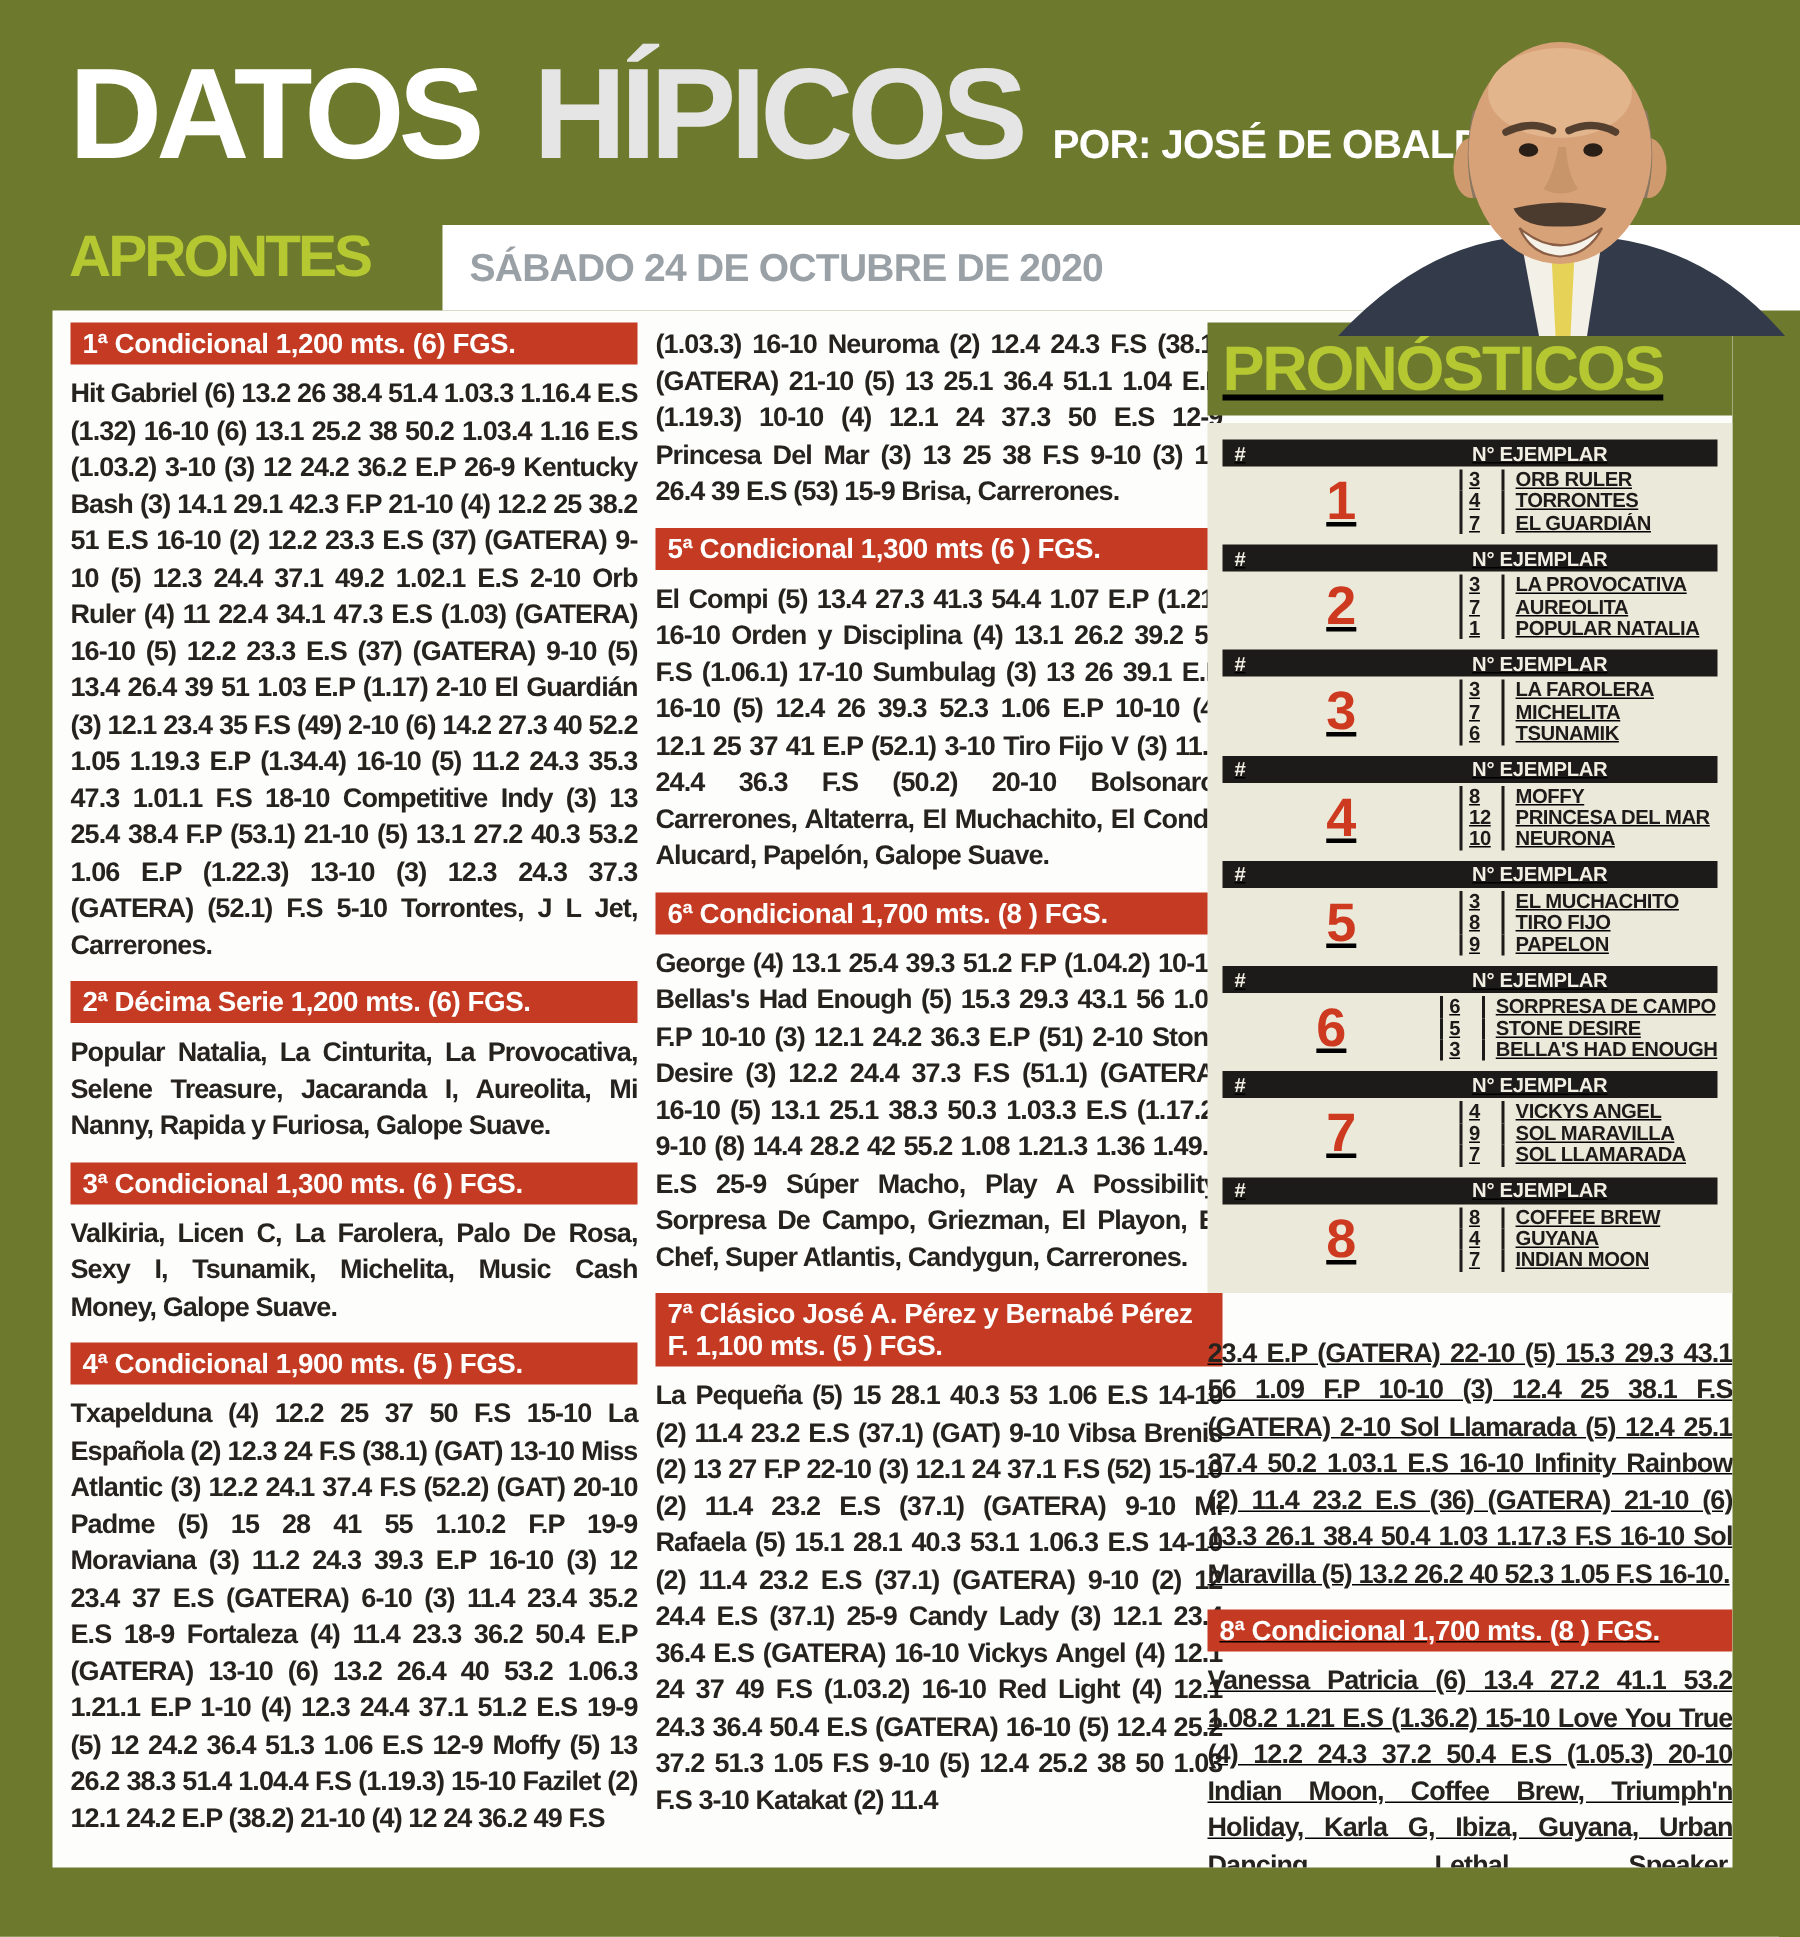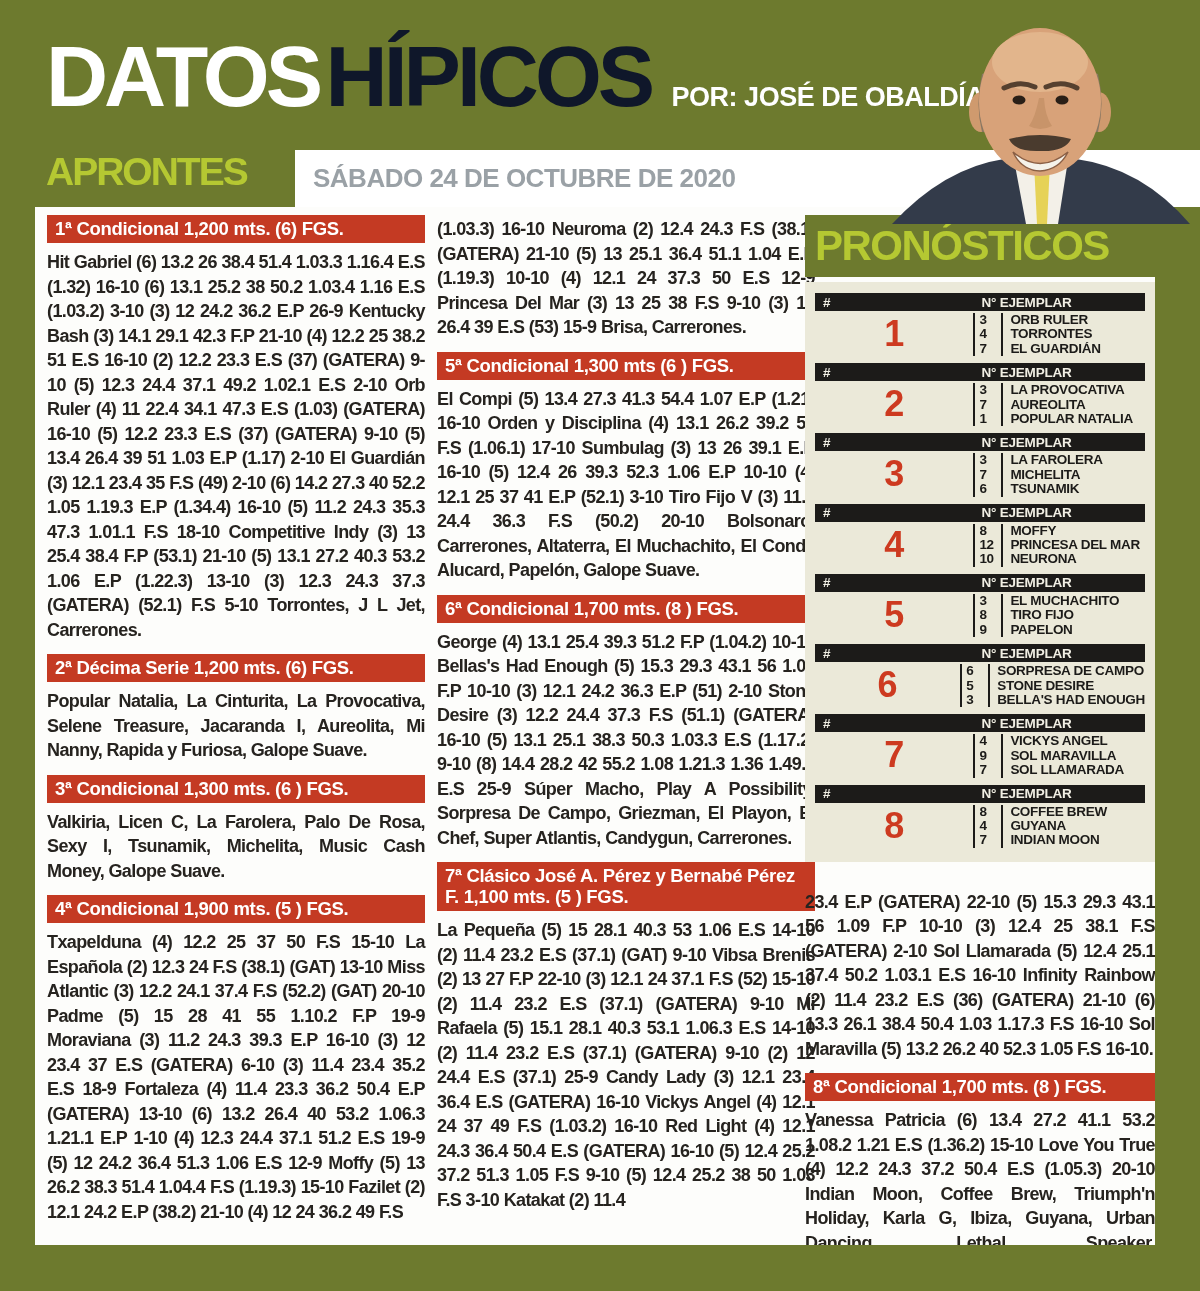"HÍPICOS" .title-accent { color: #0f172a -> #e5e5e5; margin-left: 2px -> 32px }
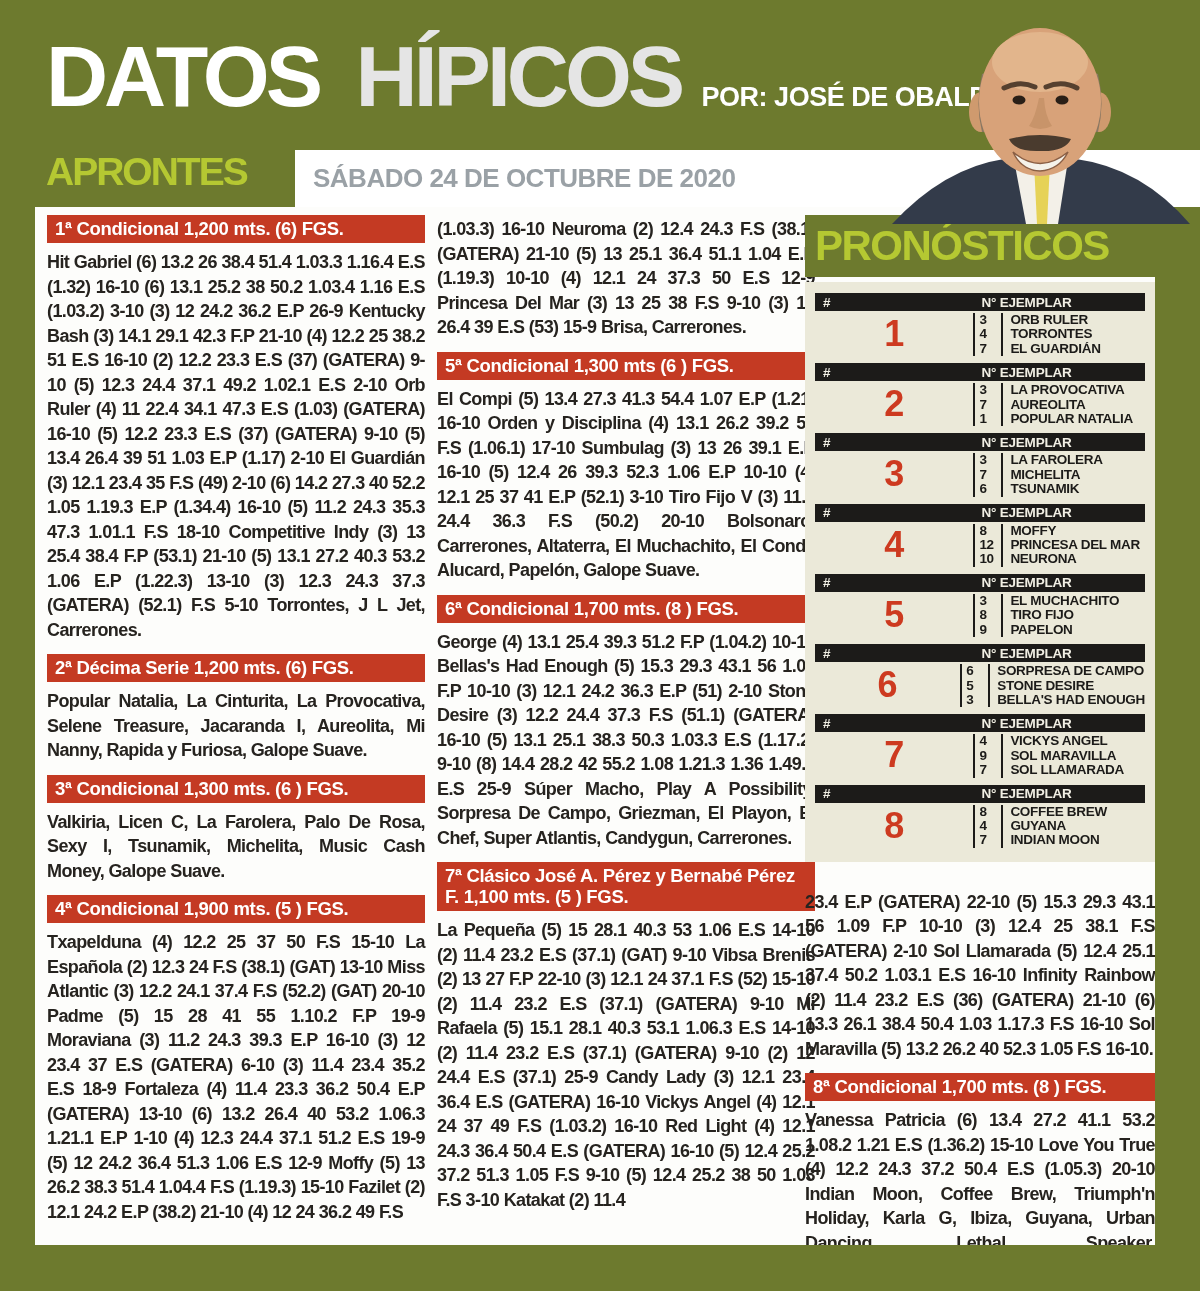"PRONÓSTICOS" .col3 { text-decoration: none -> underline }
